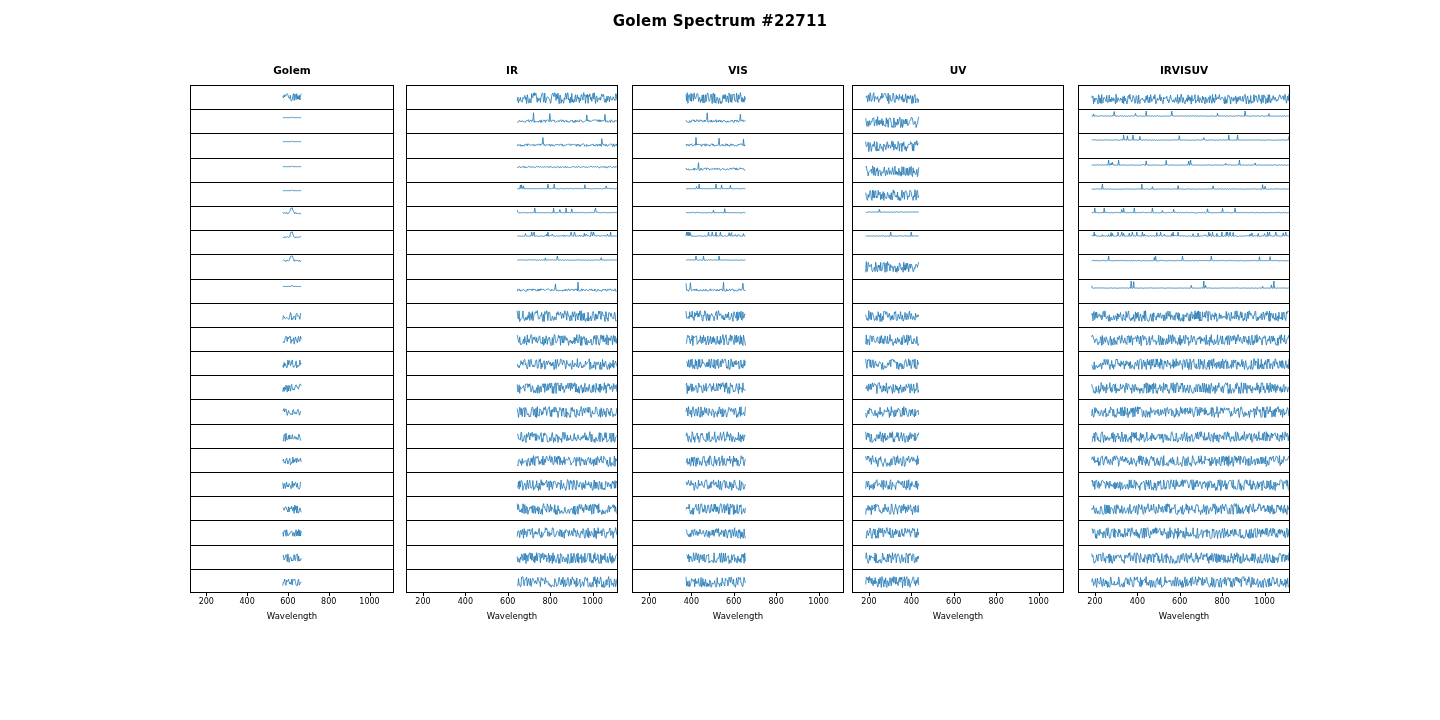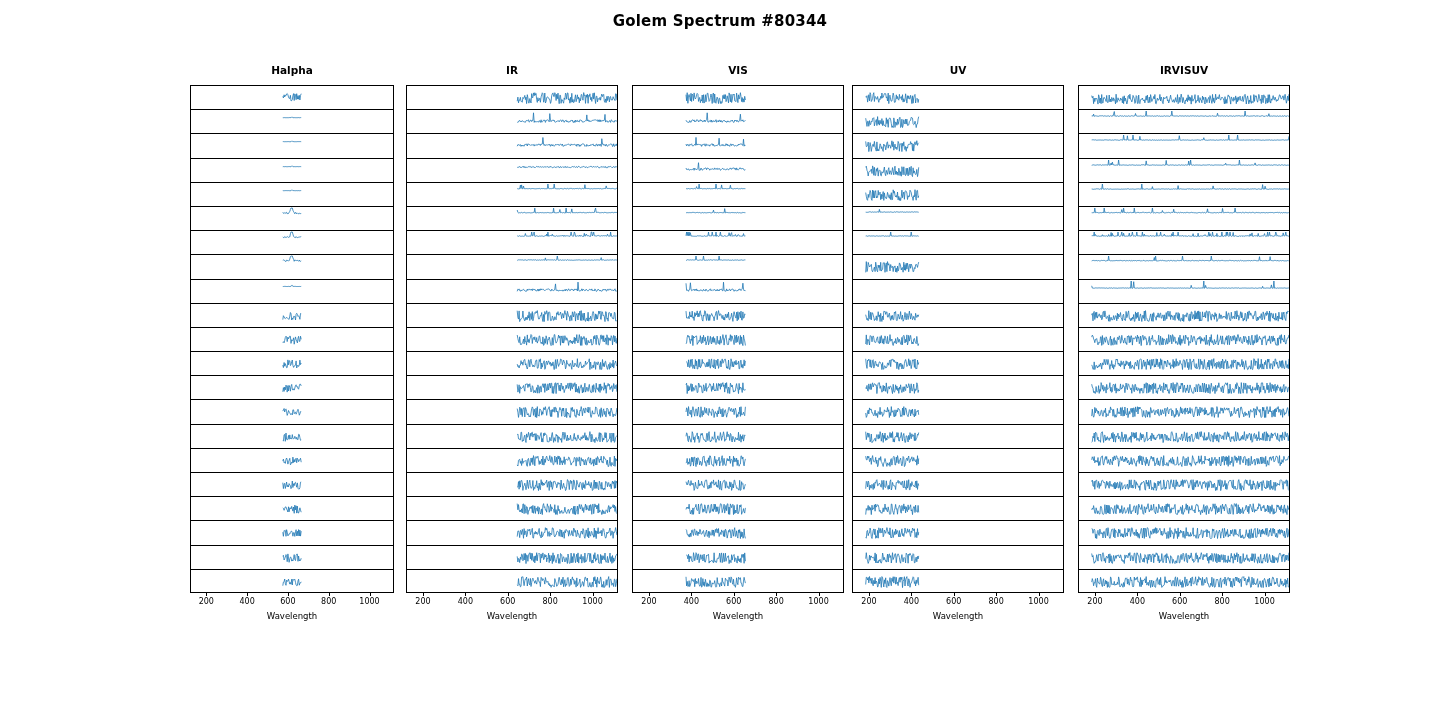"Golem Spectrum #80344" div { text: 80344 -> 22711 }
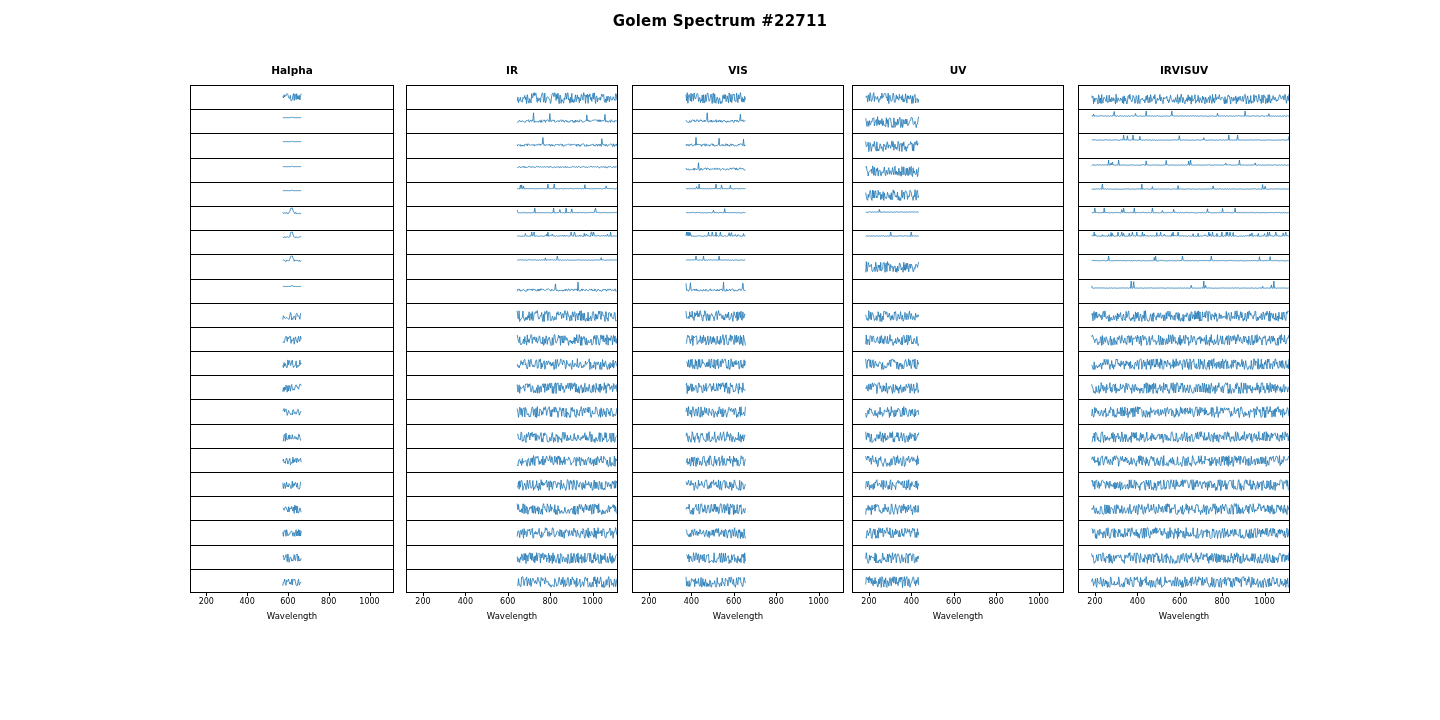"Halpha" div.col-title { text: Halpha -> Golem }
